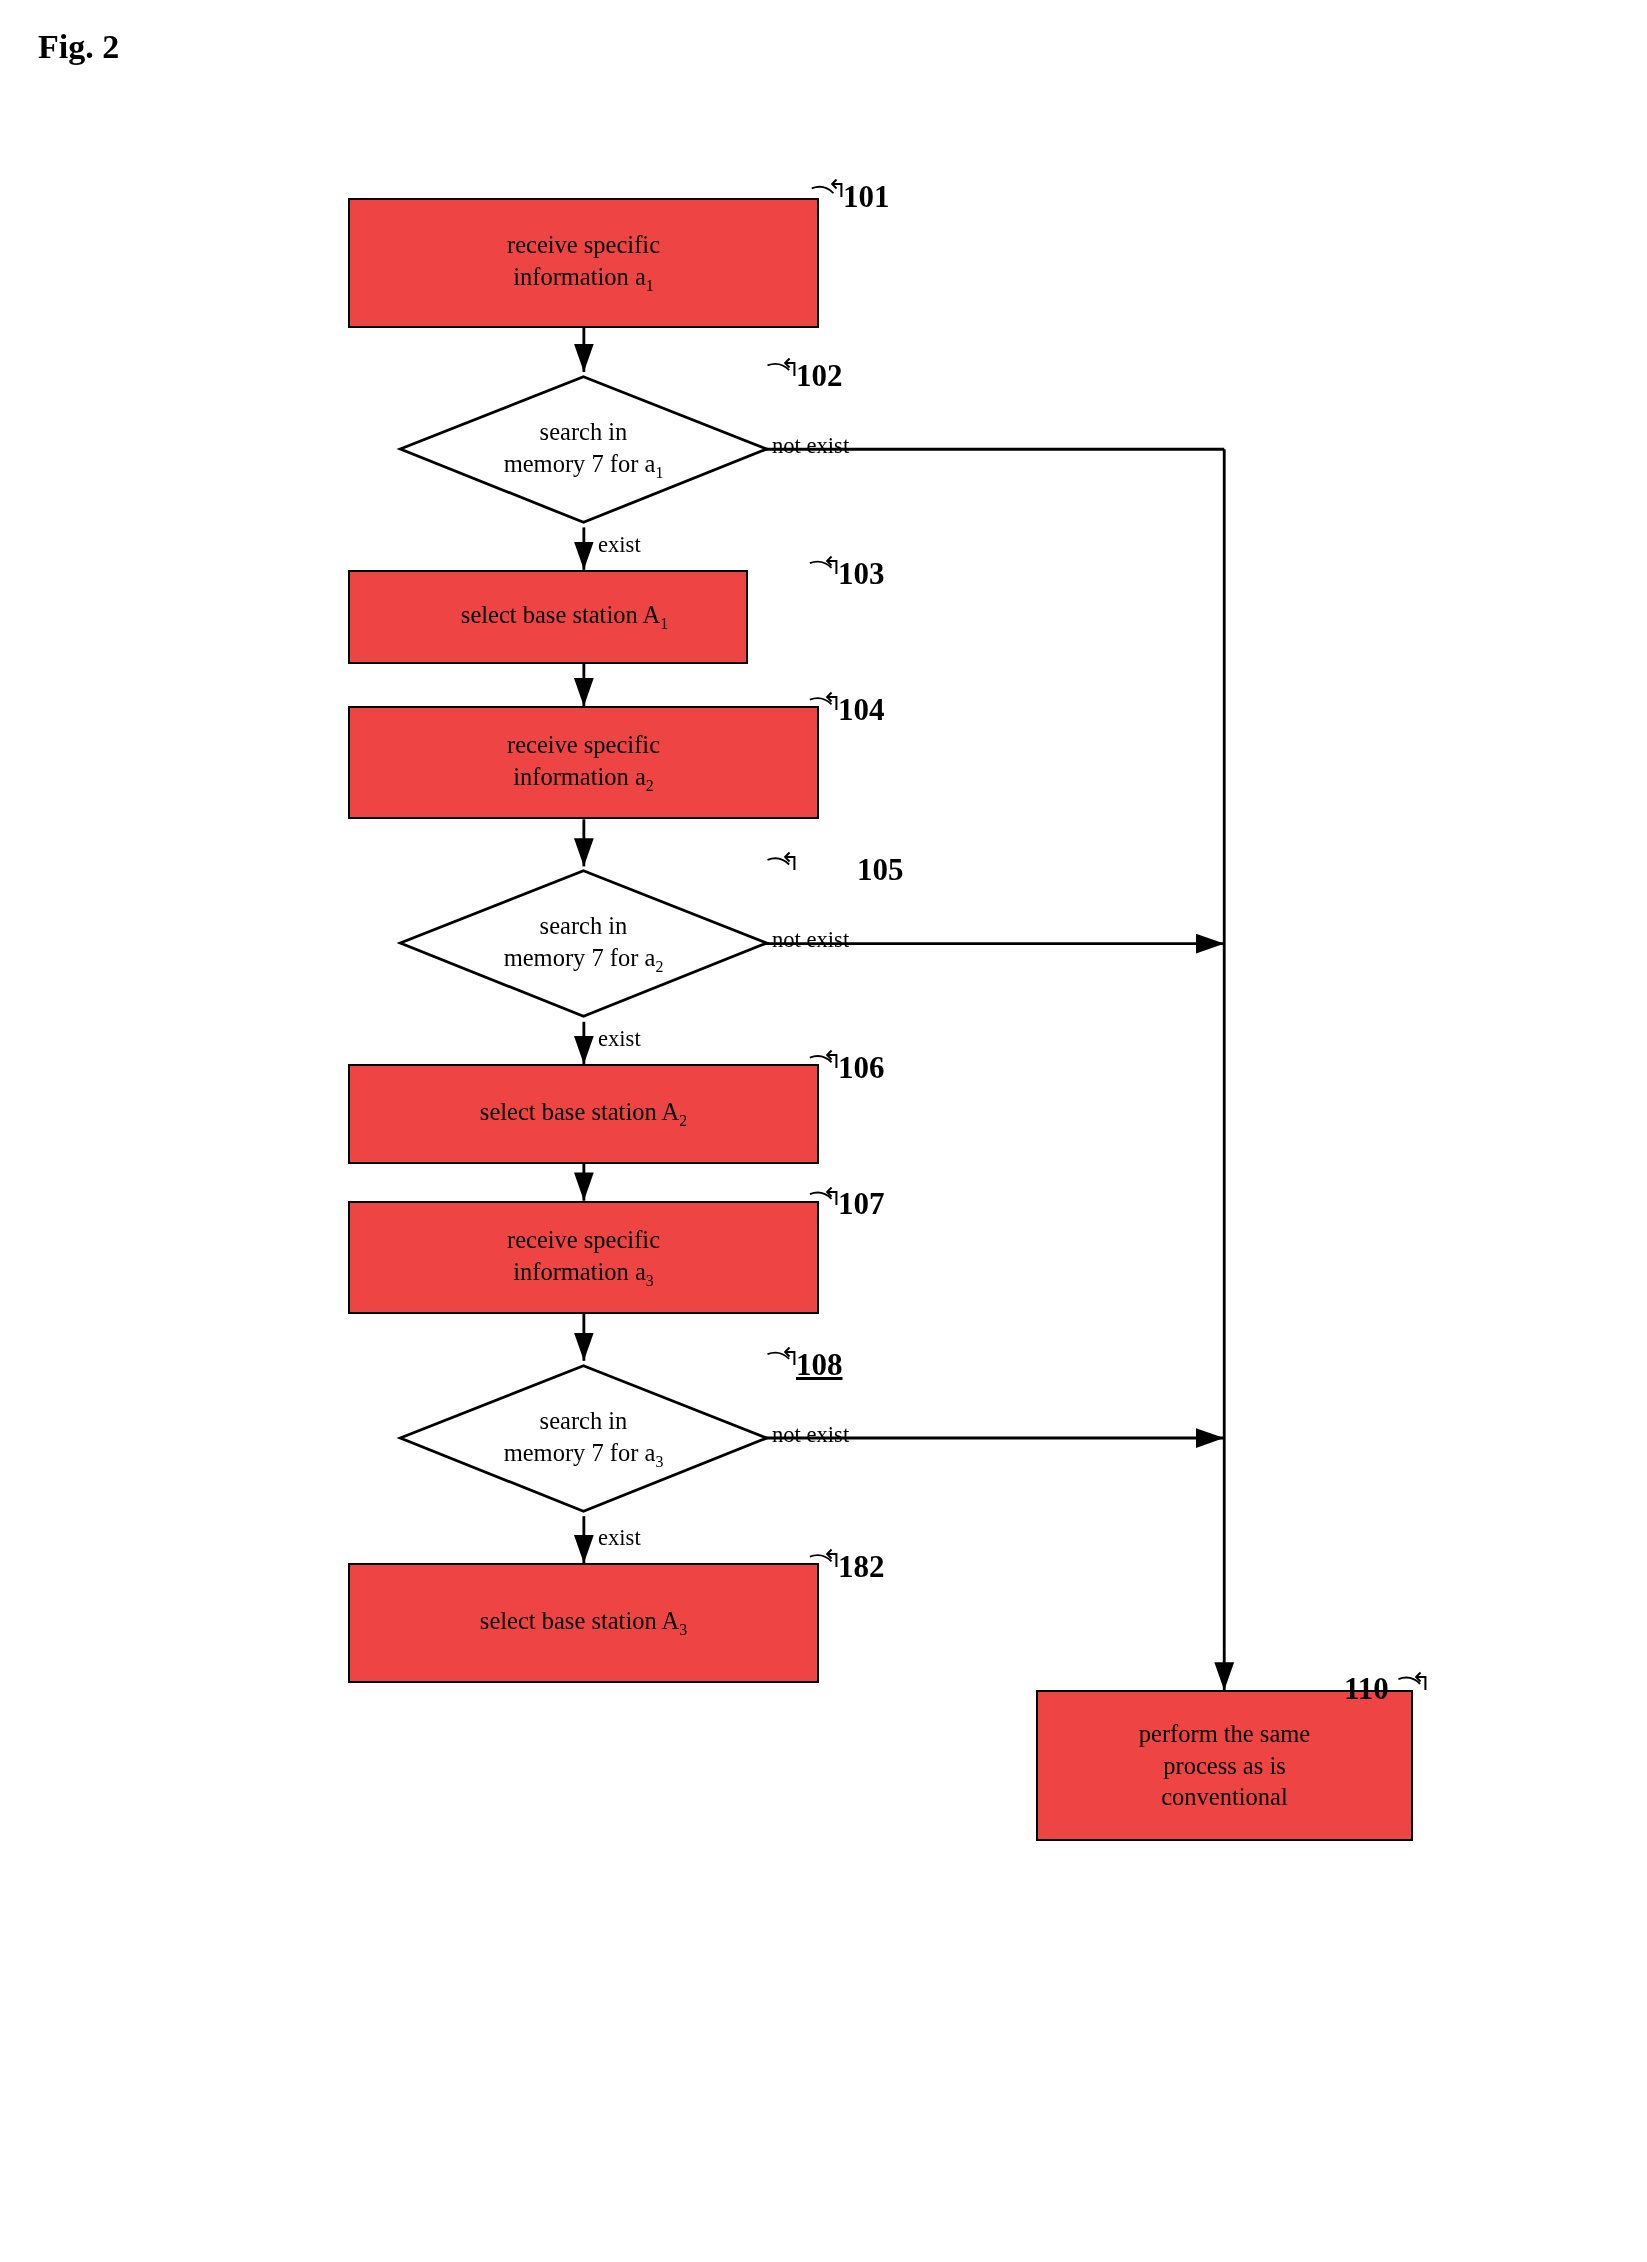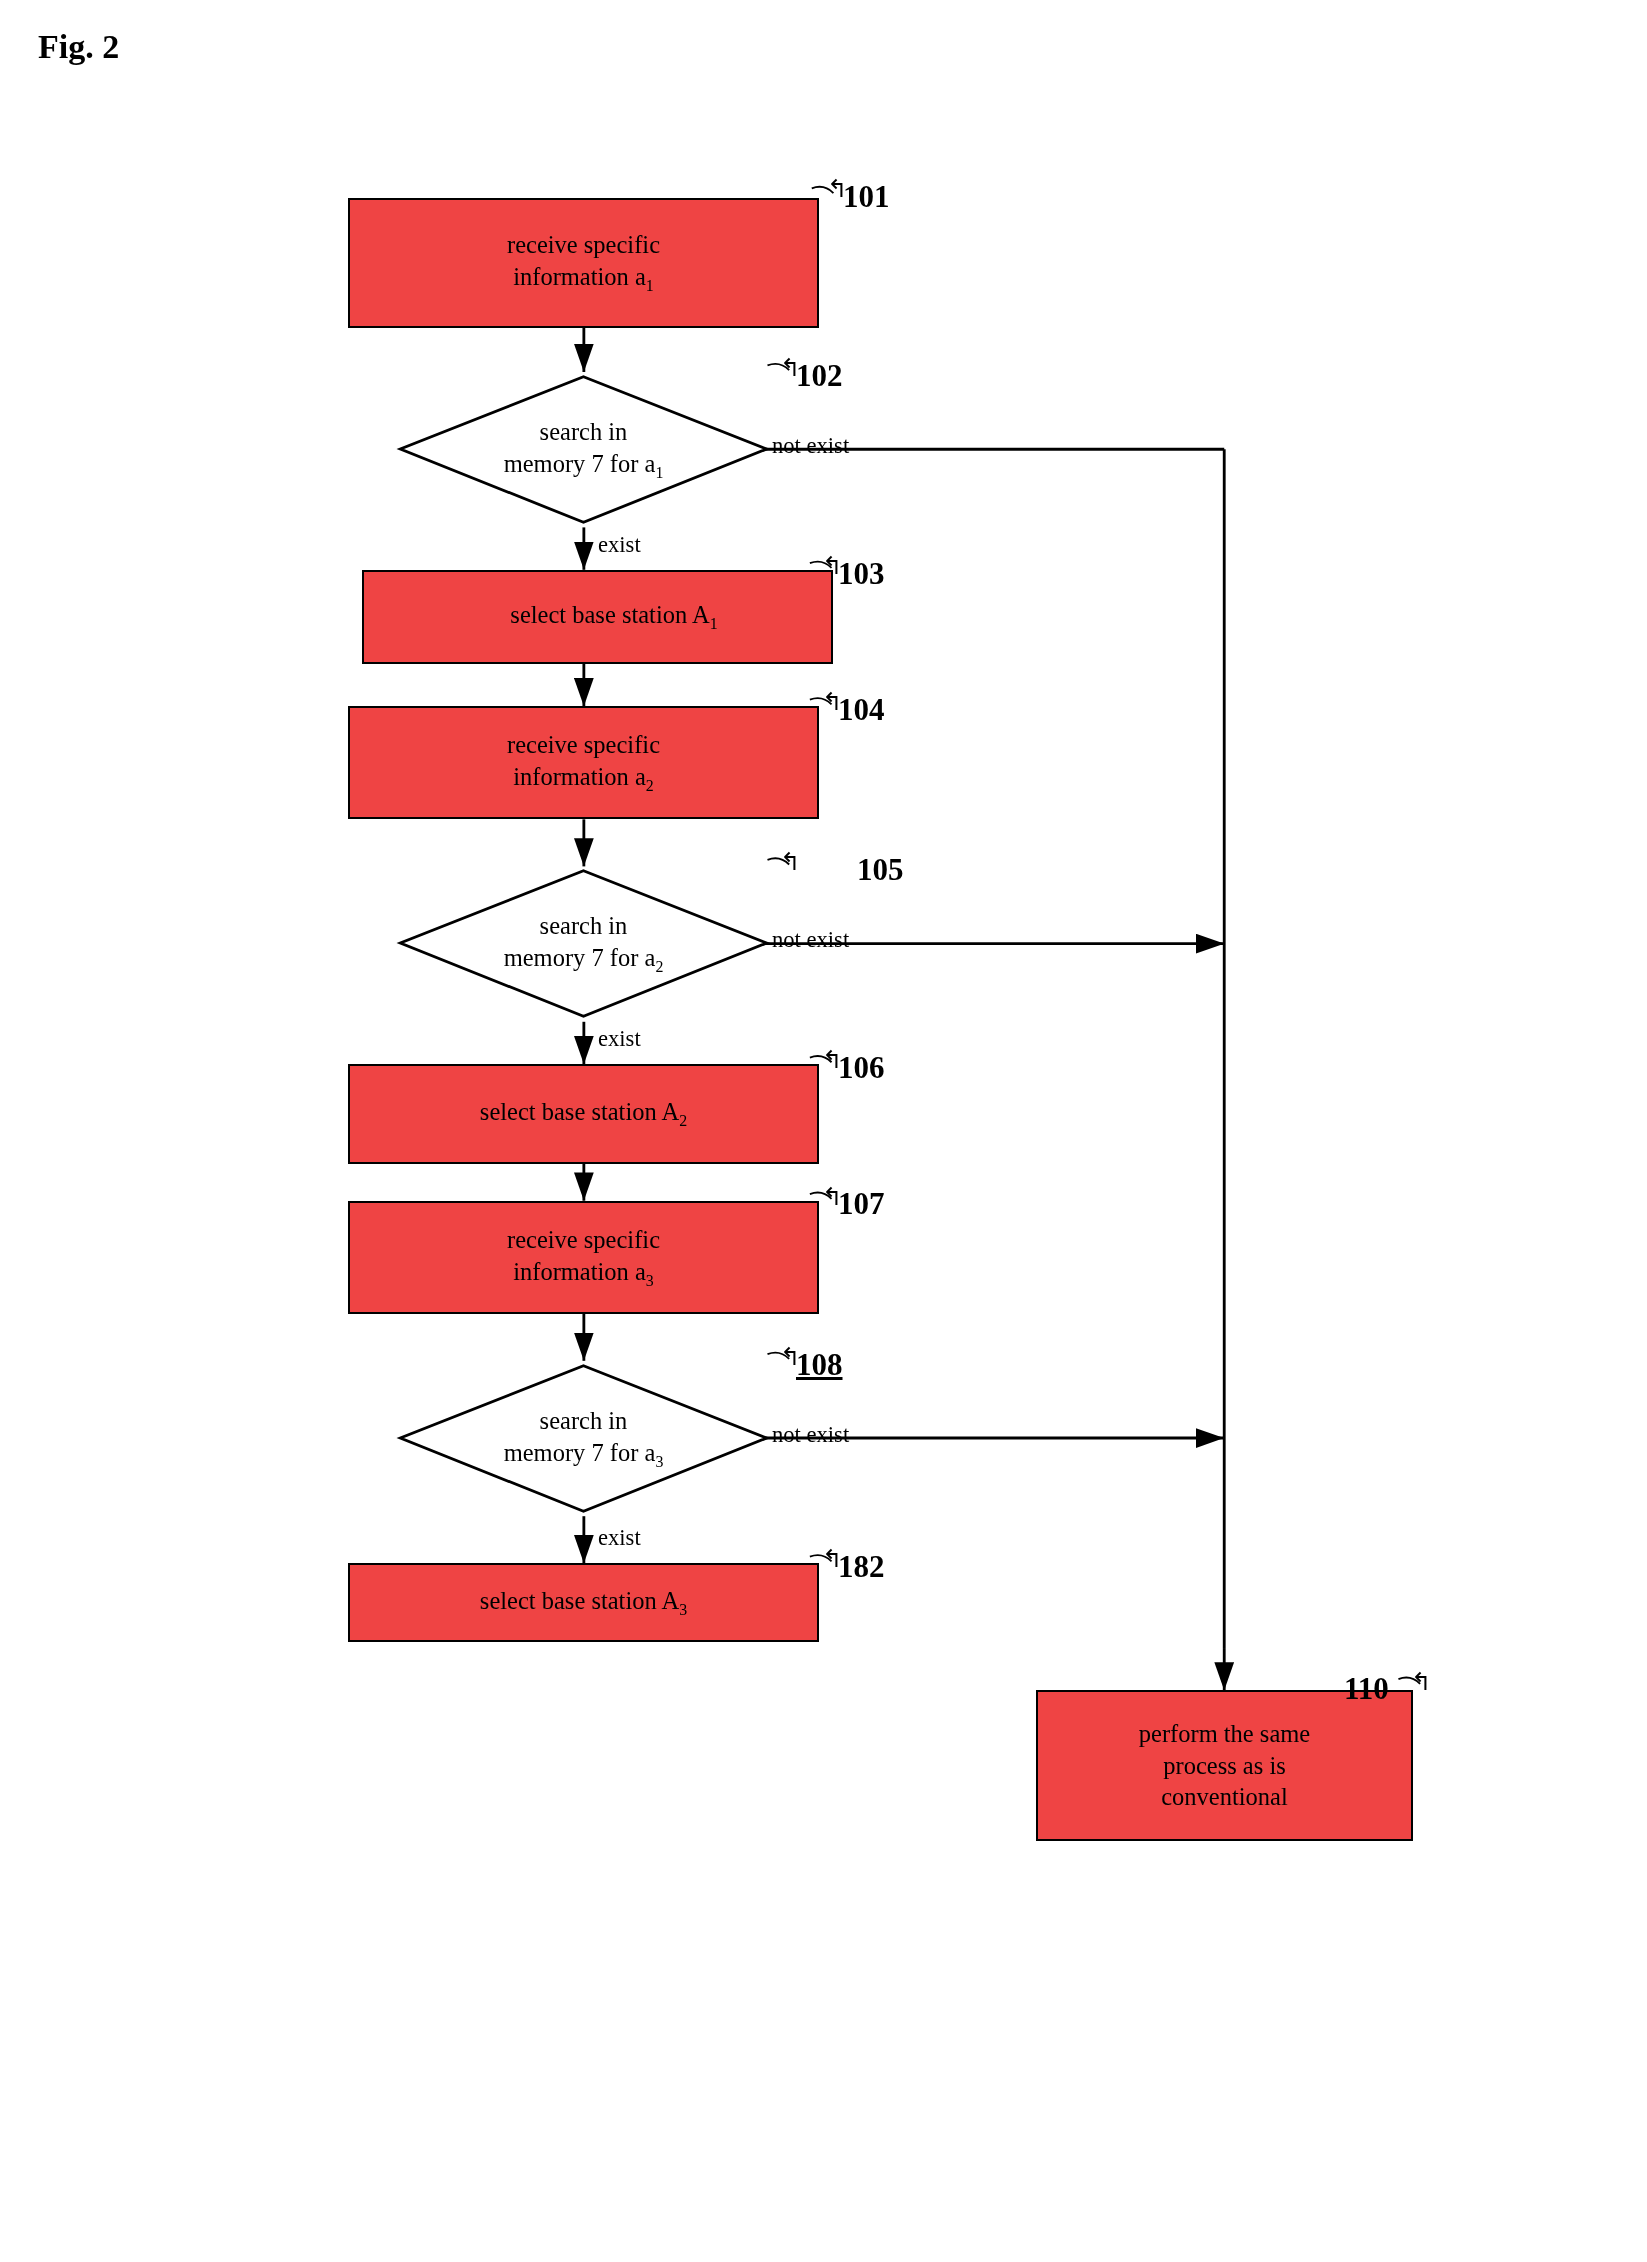"select base station A1" div.fc-rect { left: 362px -> 348px; width: 471px -> 400px }
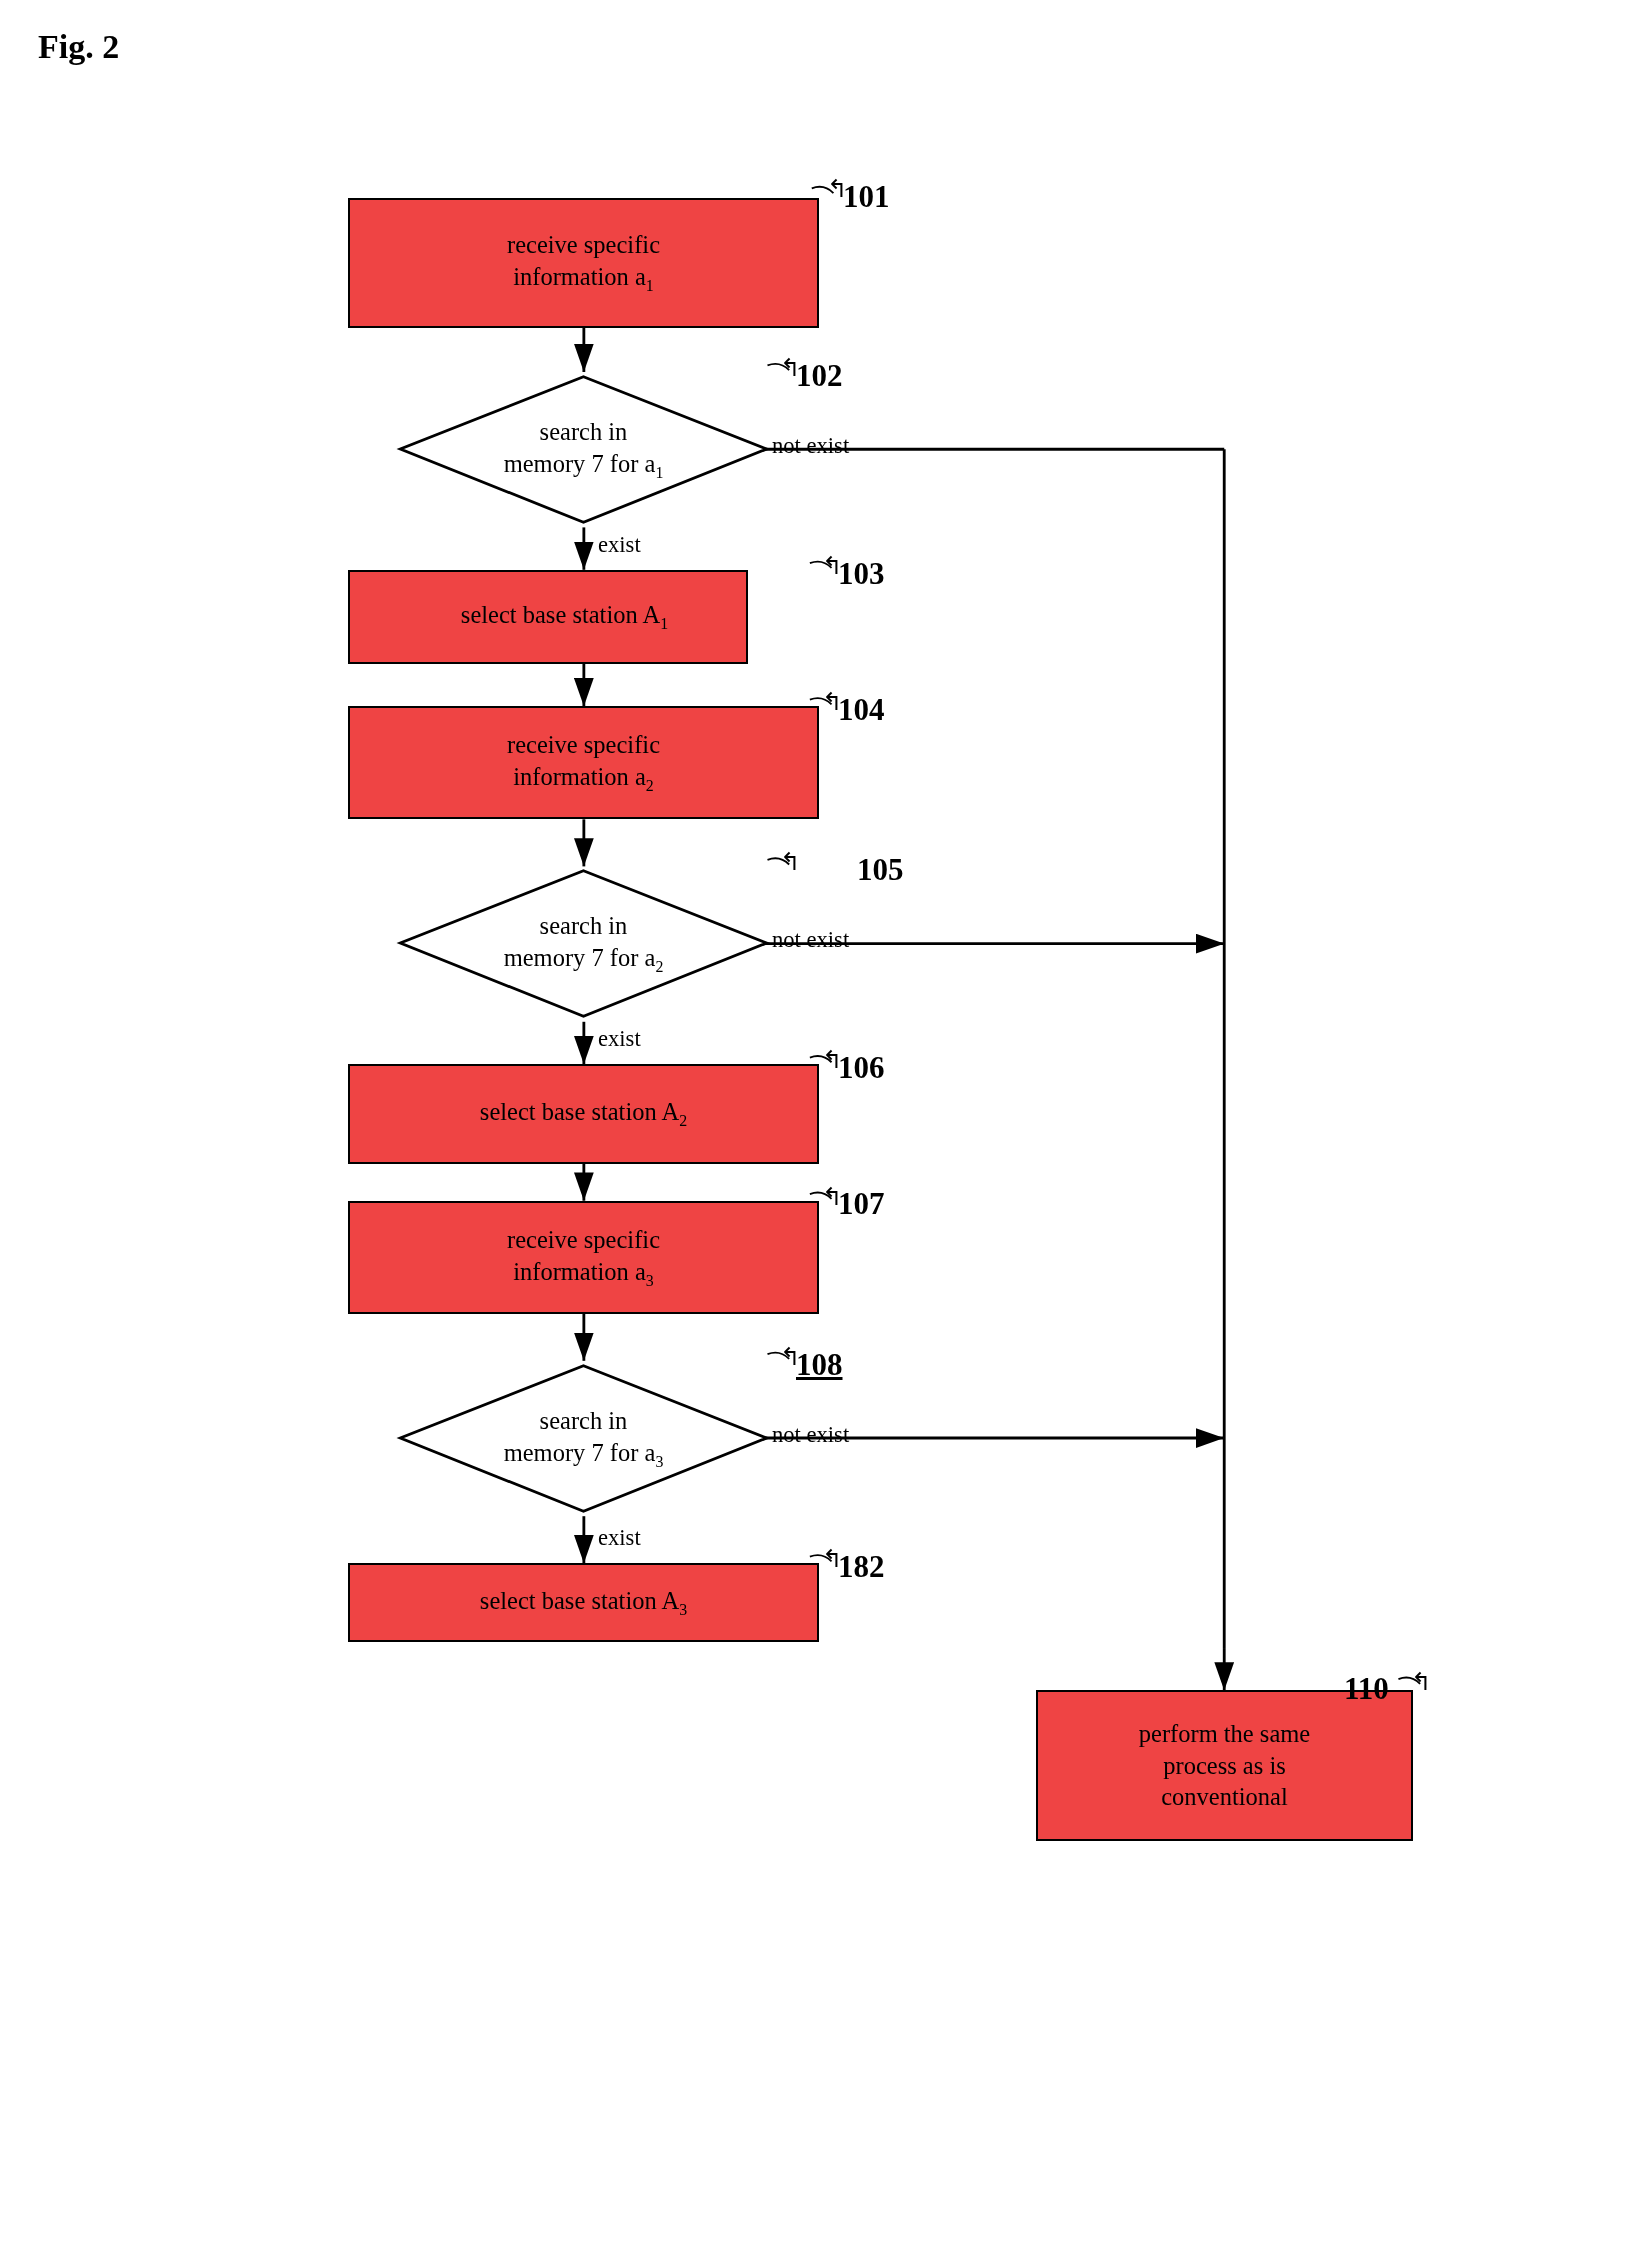"select base station A3" div.fc-rect { height: 79px -> 120px }
